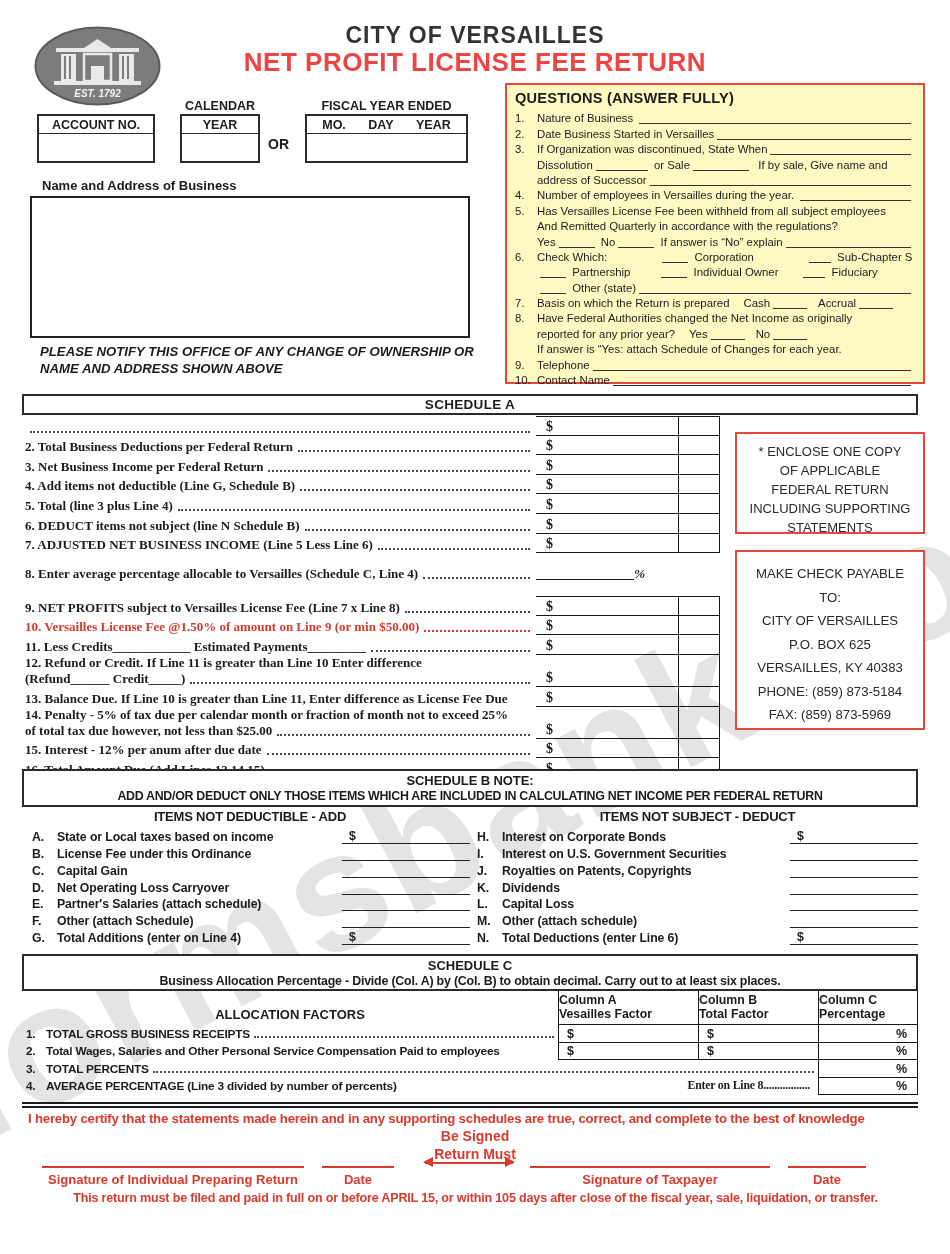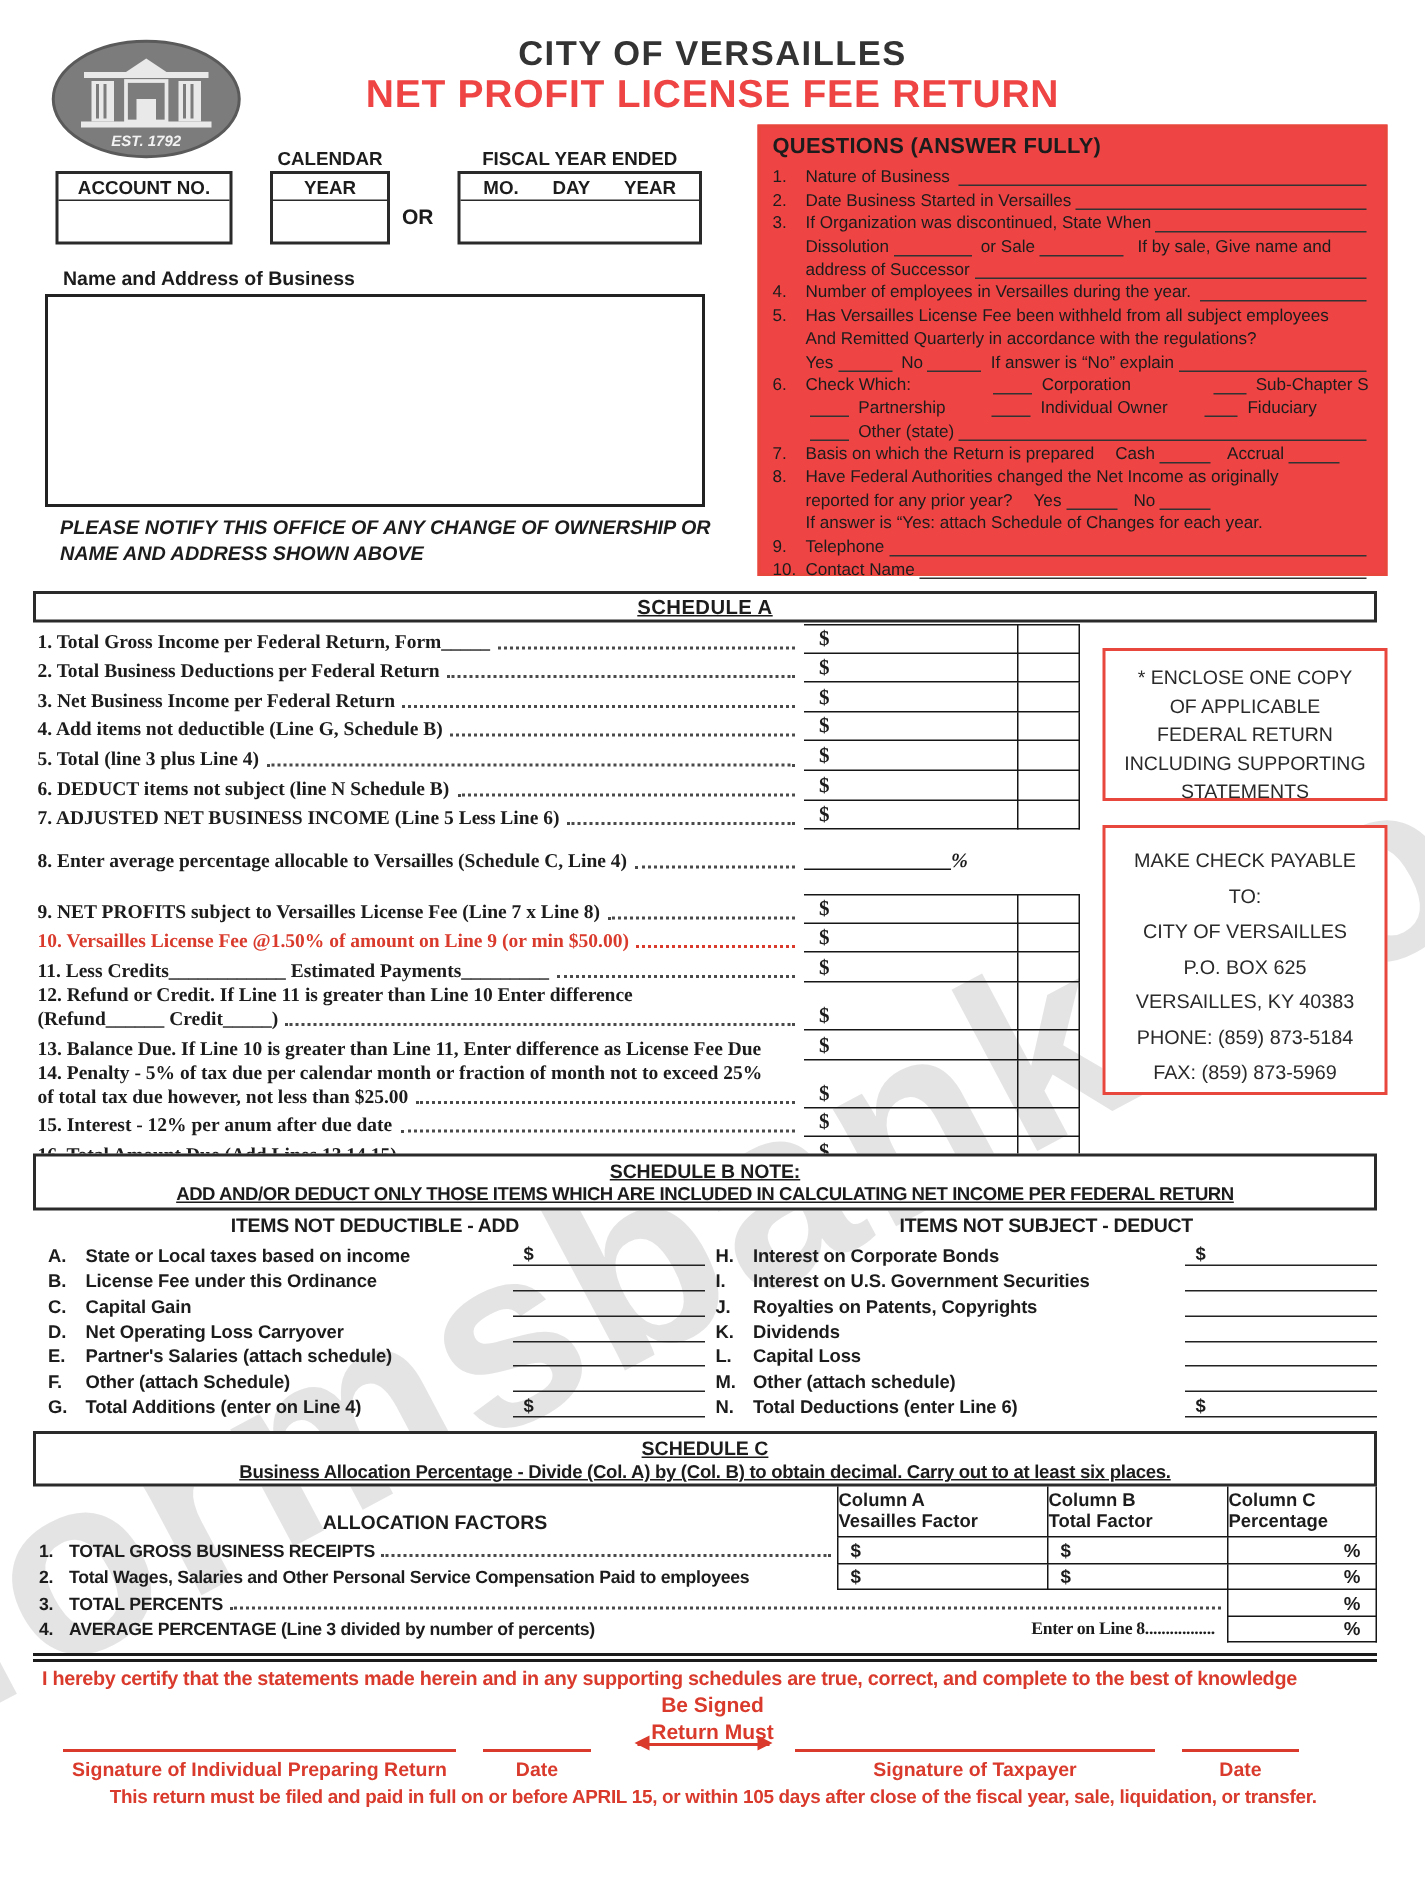"QUESTIONS (ANSWER FULLY)" .qbox { background: #ef4444 -> #fef9c3 }
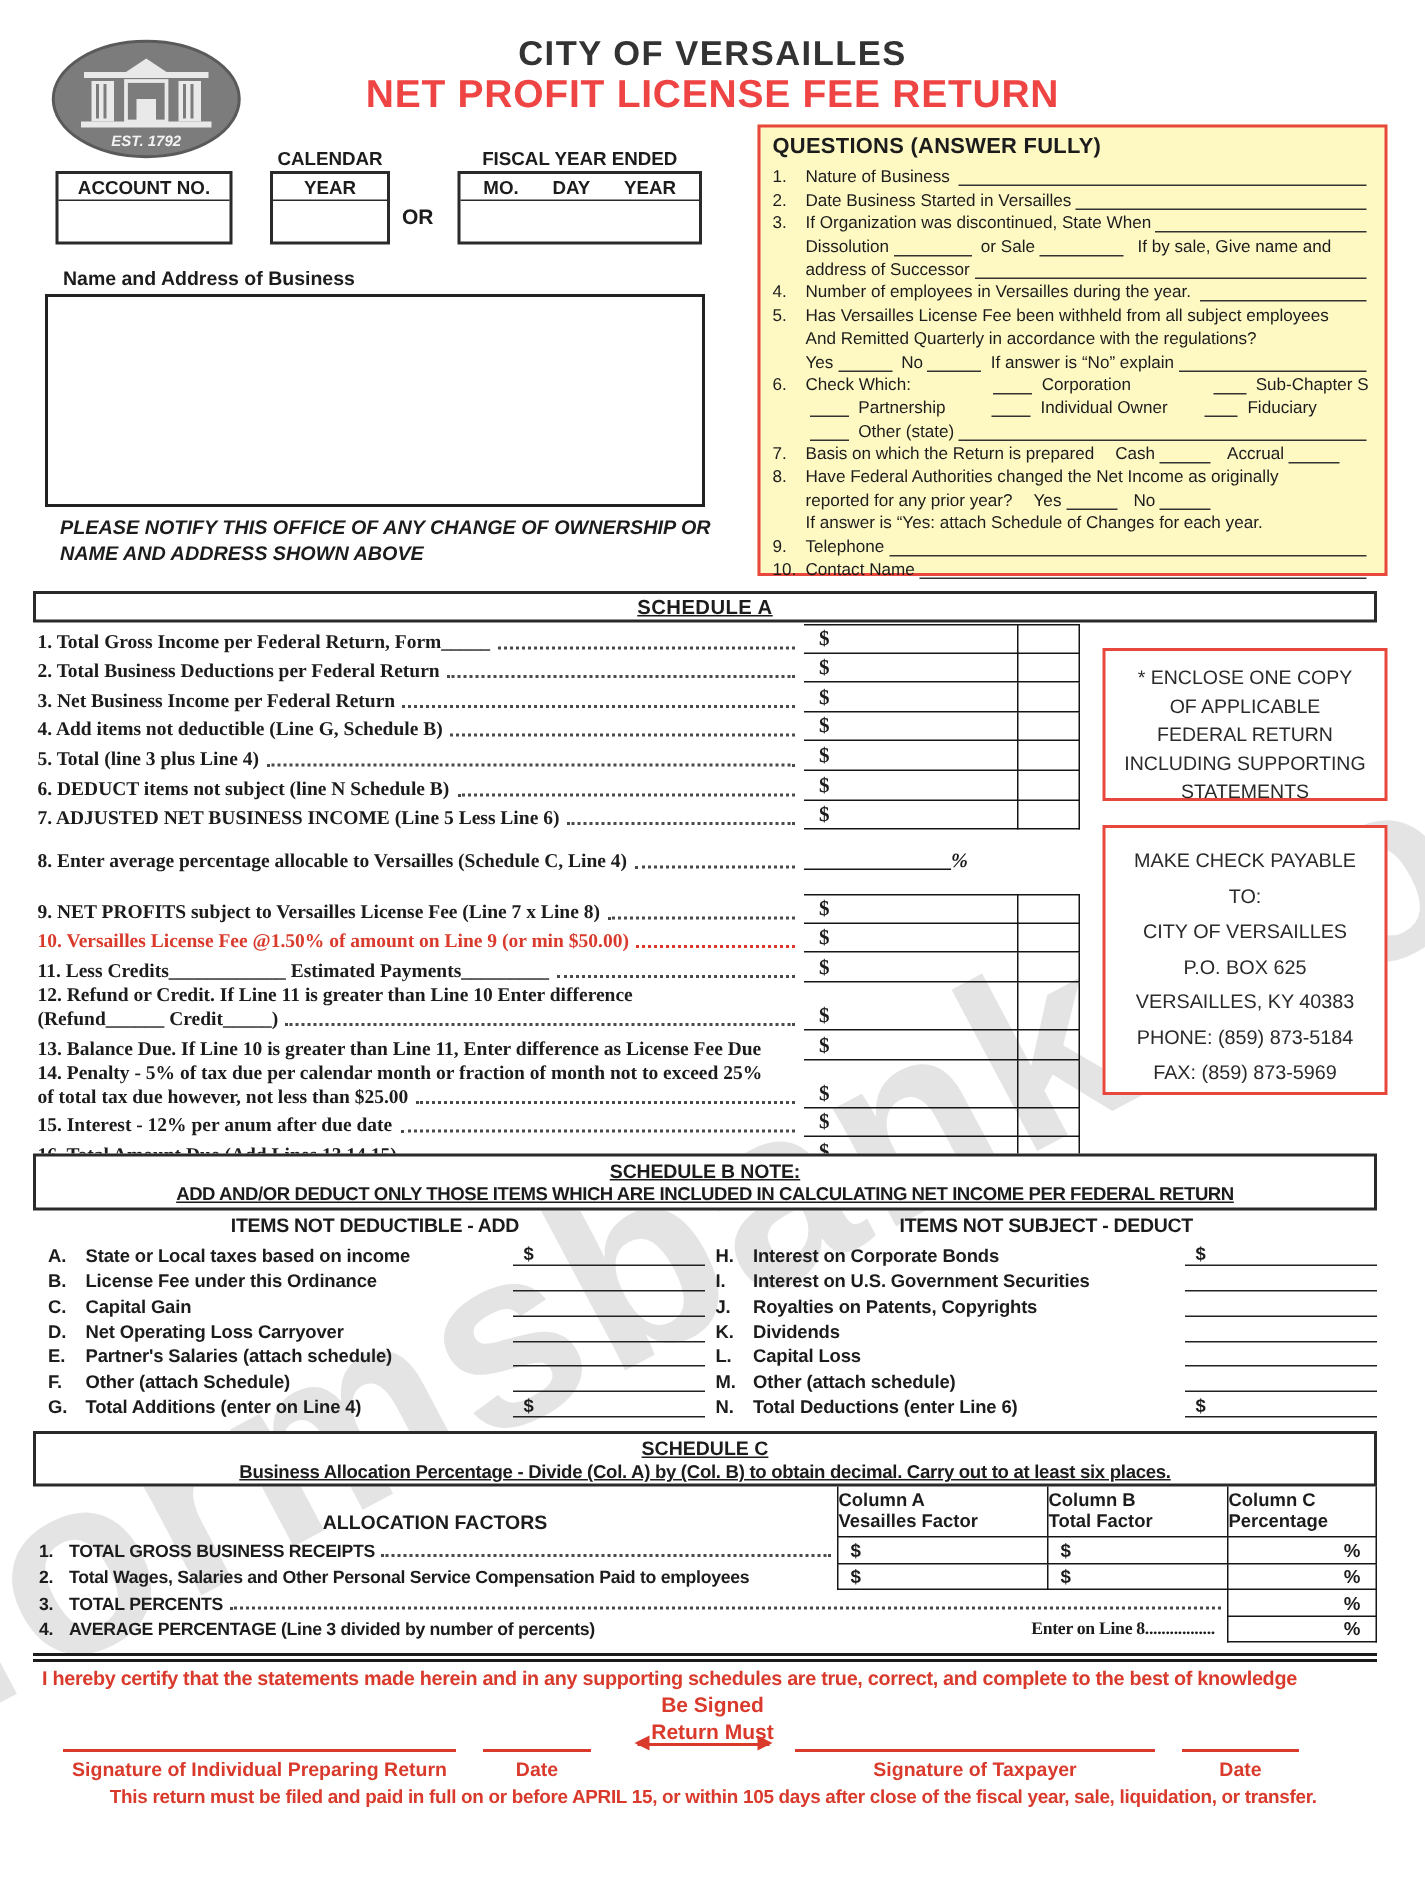"SCHEDULE A" .bar { text-decoration: underline -> none }
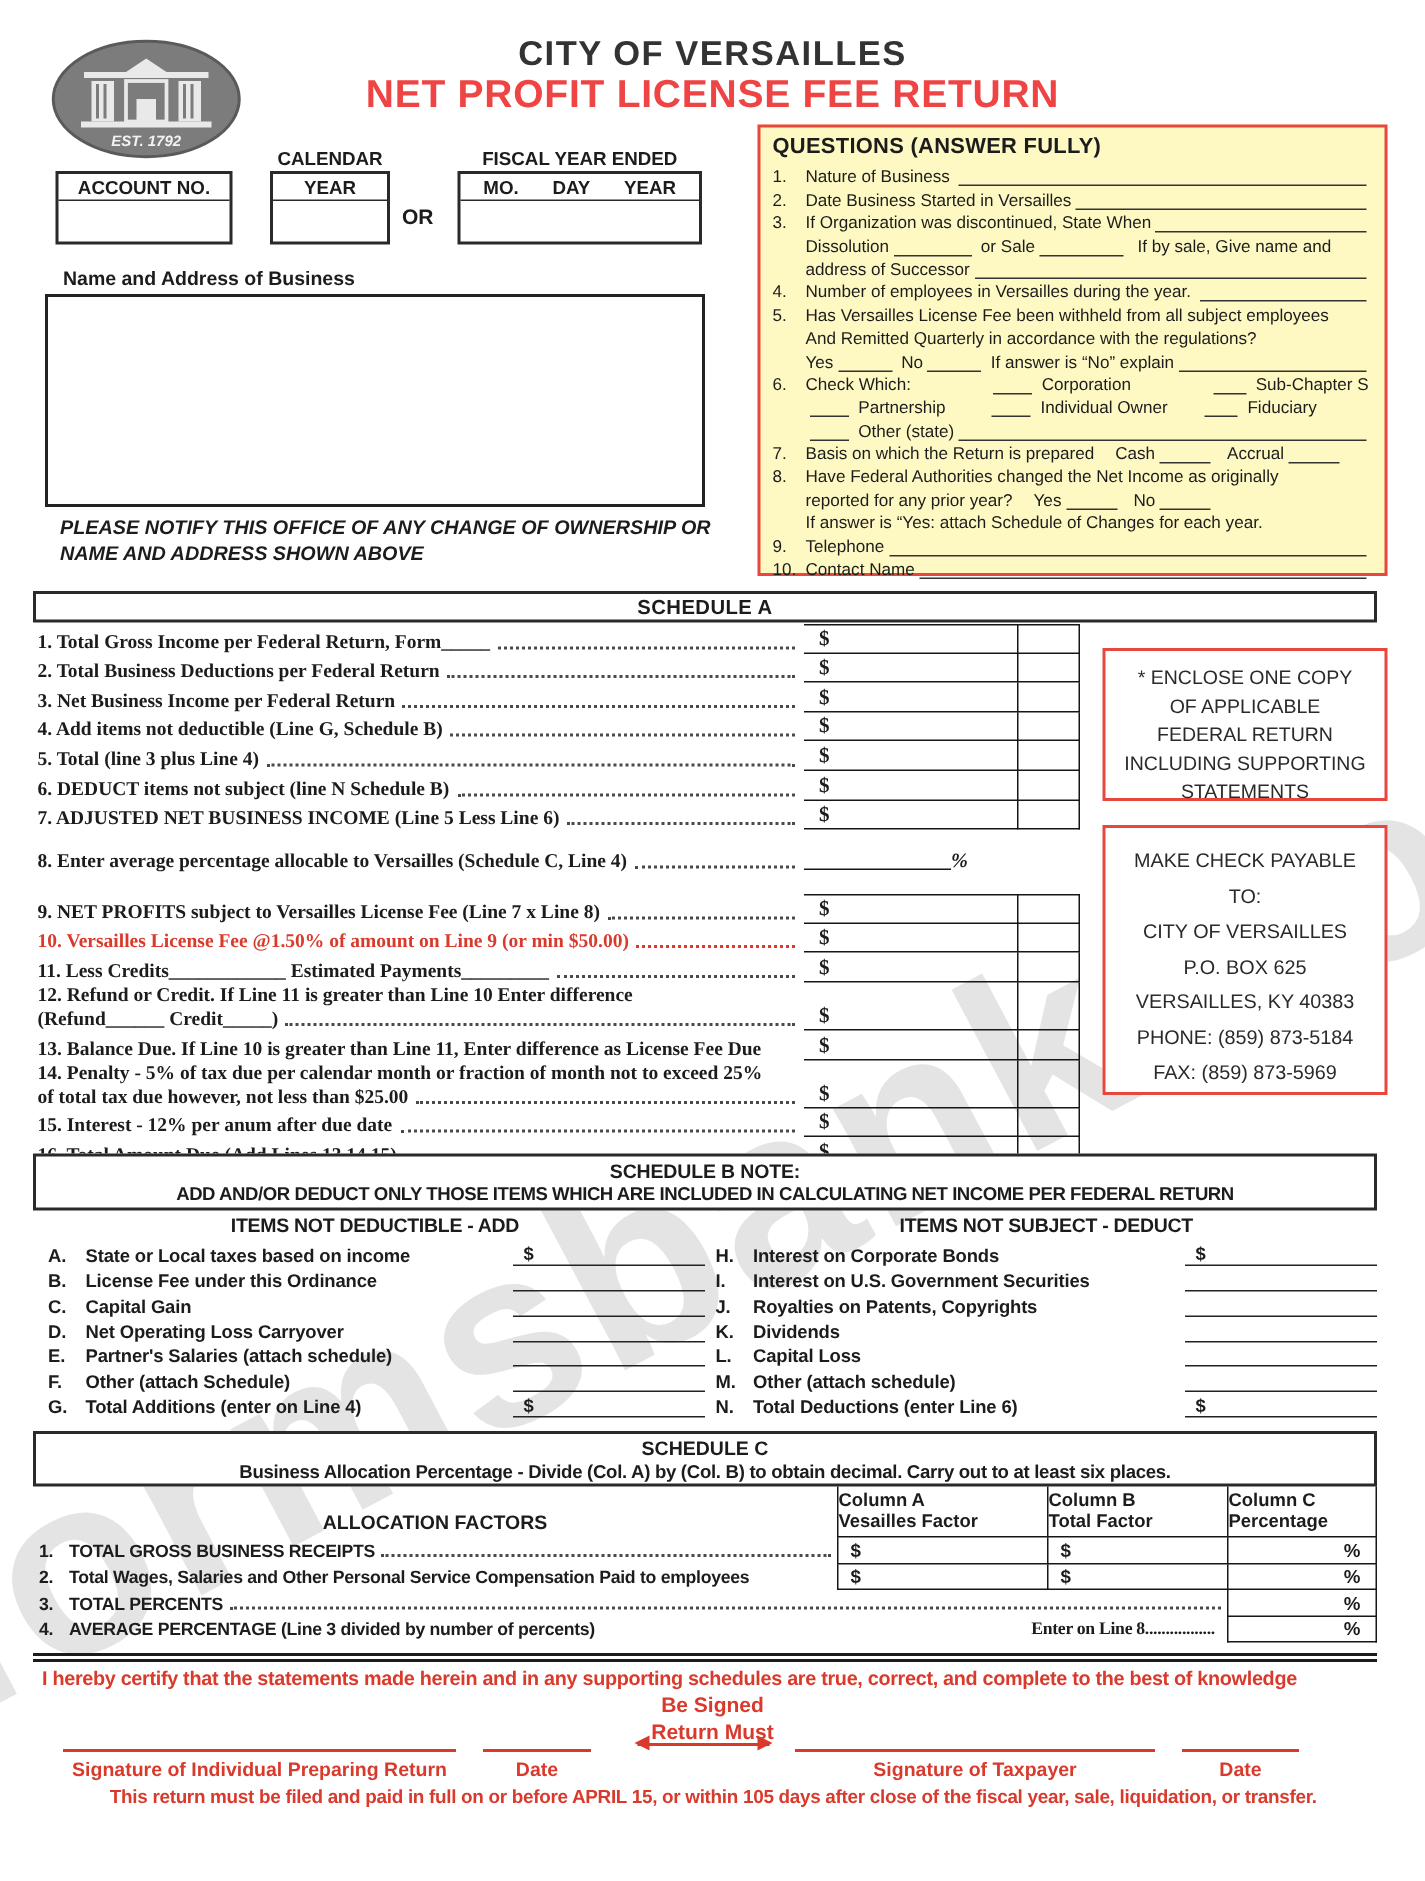"1. Total Gross Income per" span { html: <span>1. Total Gross Income per Federal Return, Form_____</span> -> none }
